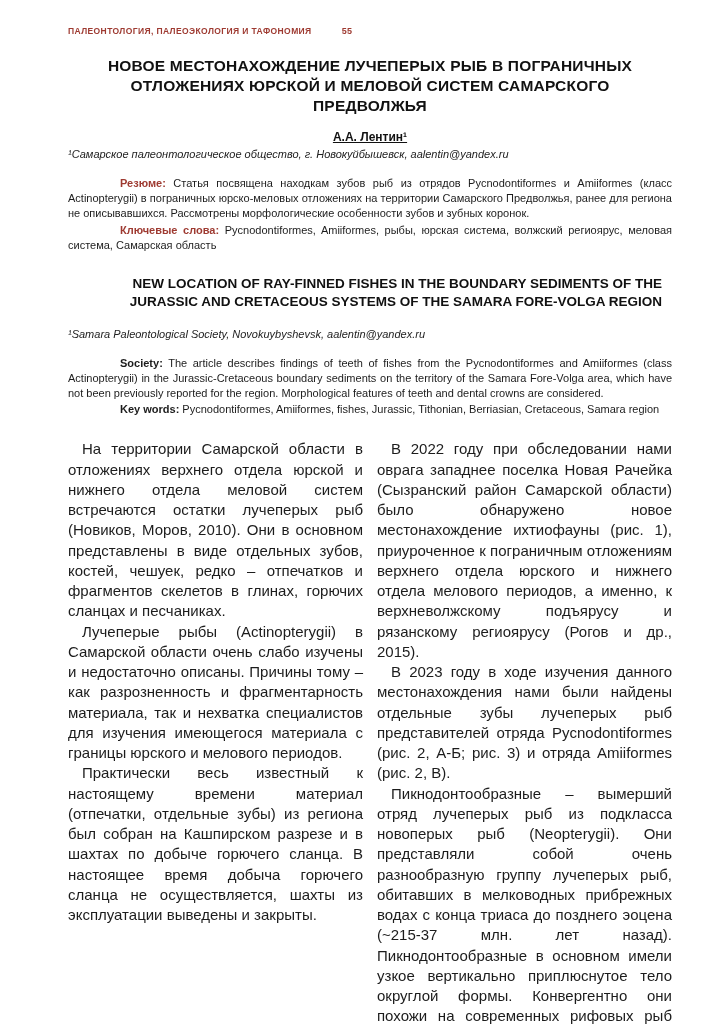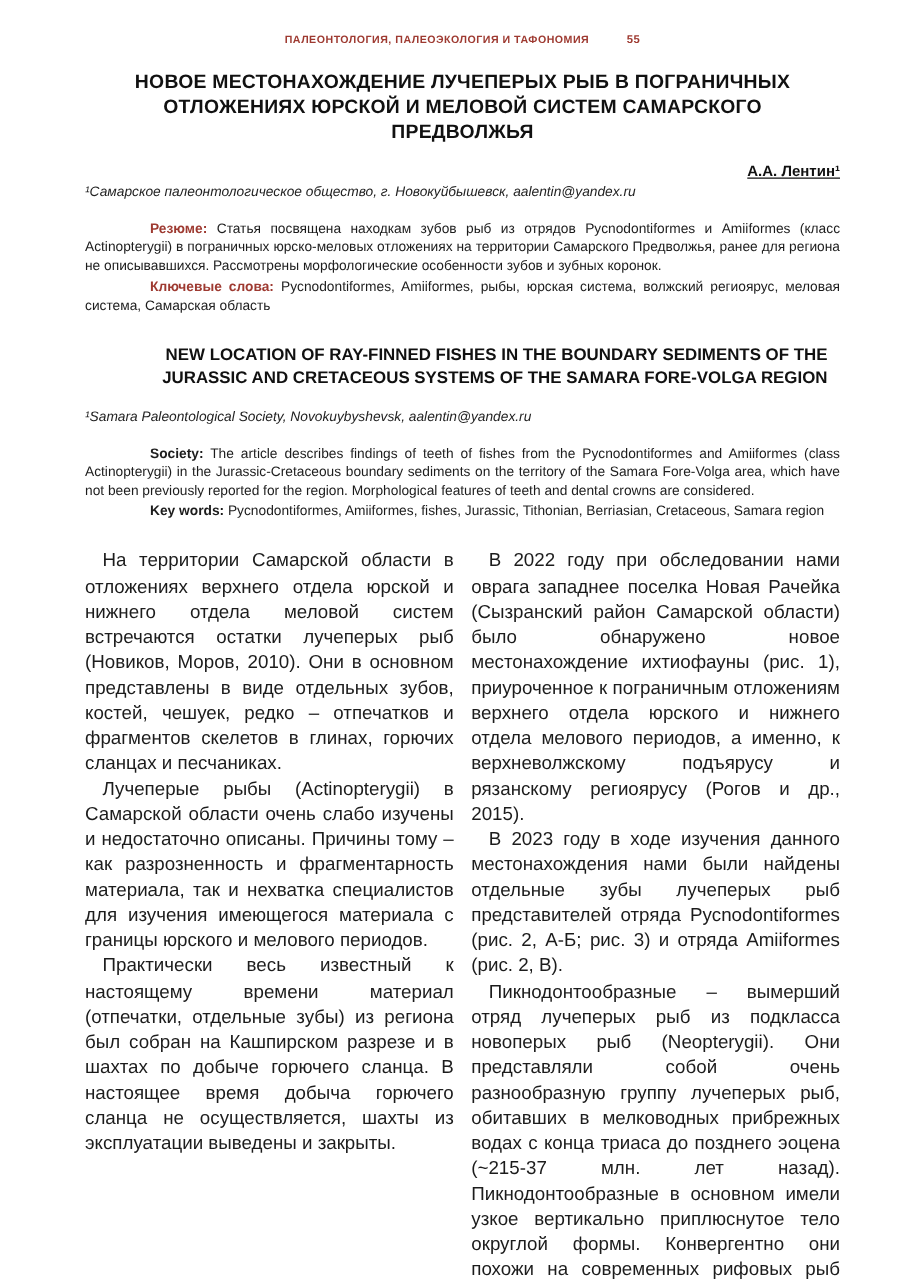"ПАЛЕОНТОЛОГИЯ, ПАЛЕОЭКОЛОГИЯ И ТАФОНОМИЯ" .runhead { justify-content: center -> flex-start }
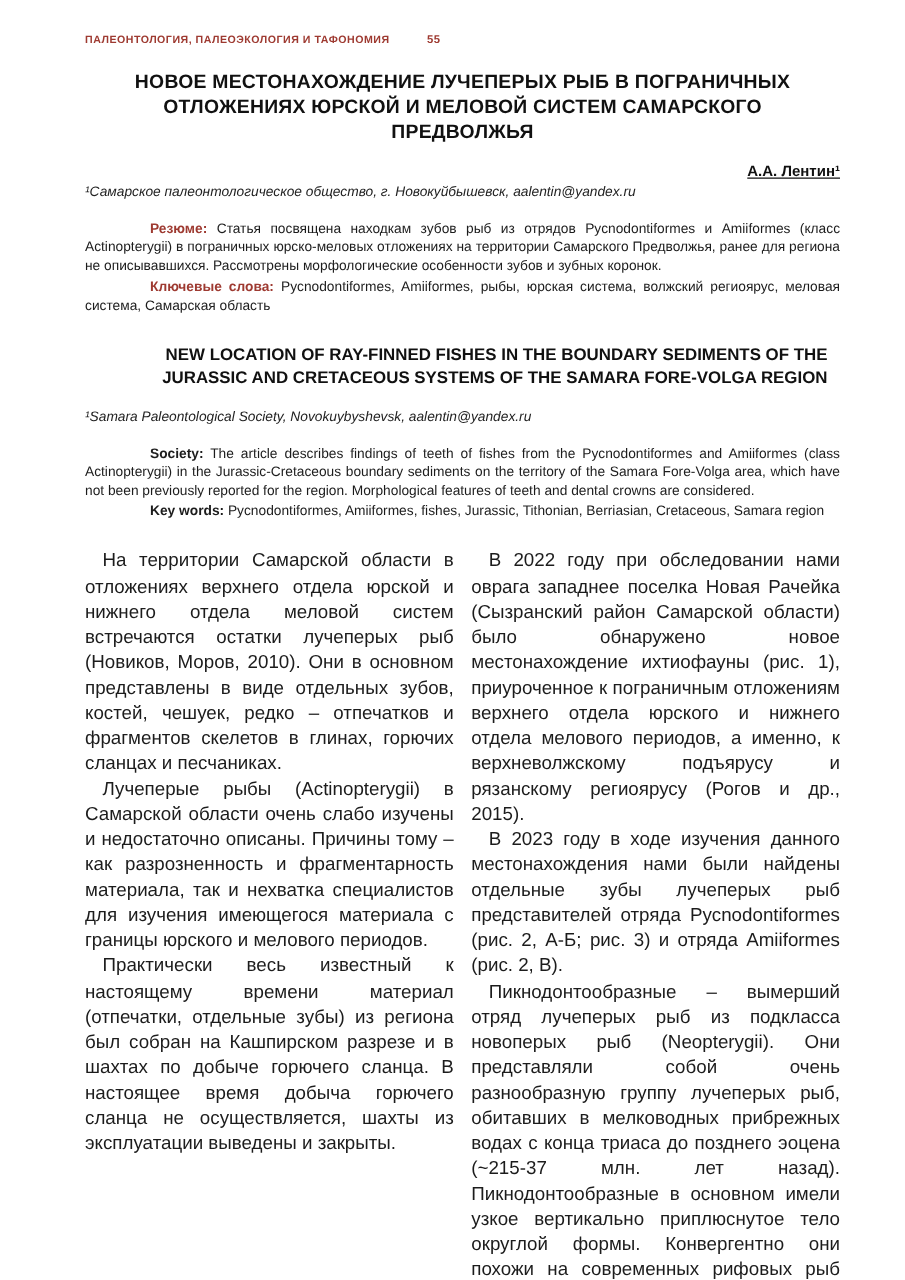"А.А. Лентин¹" .author { text-align: right -> center }
